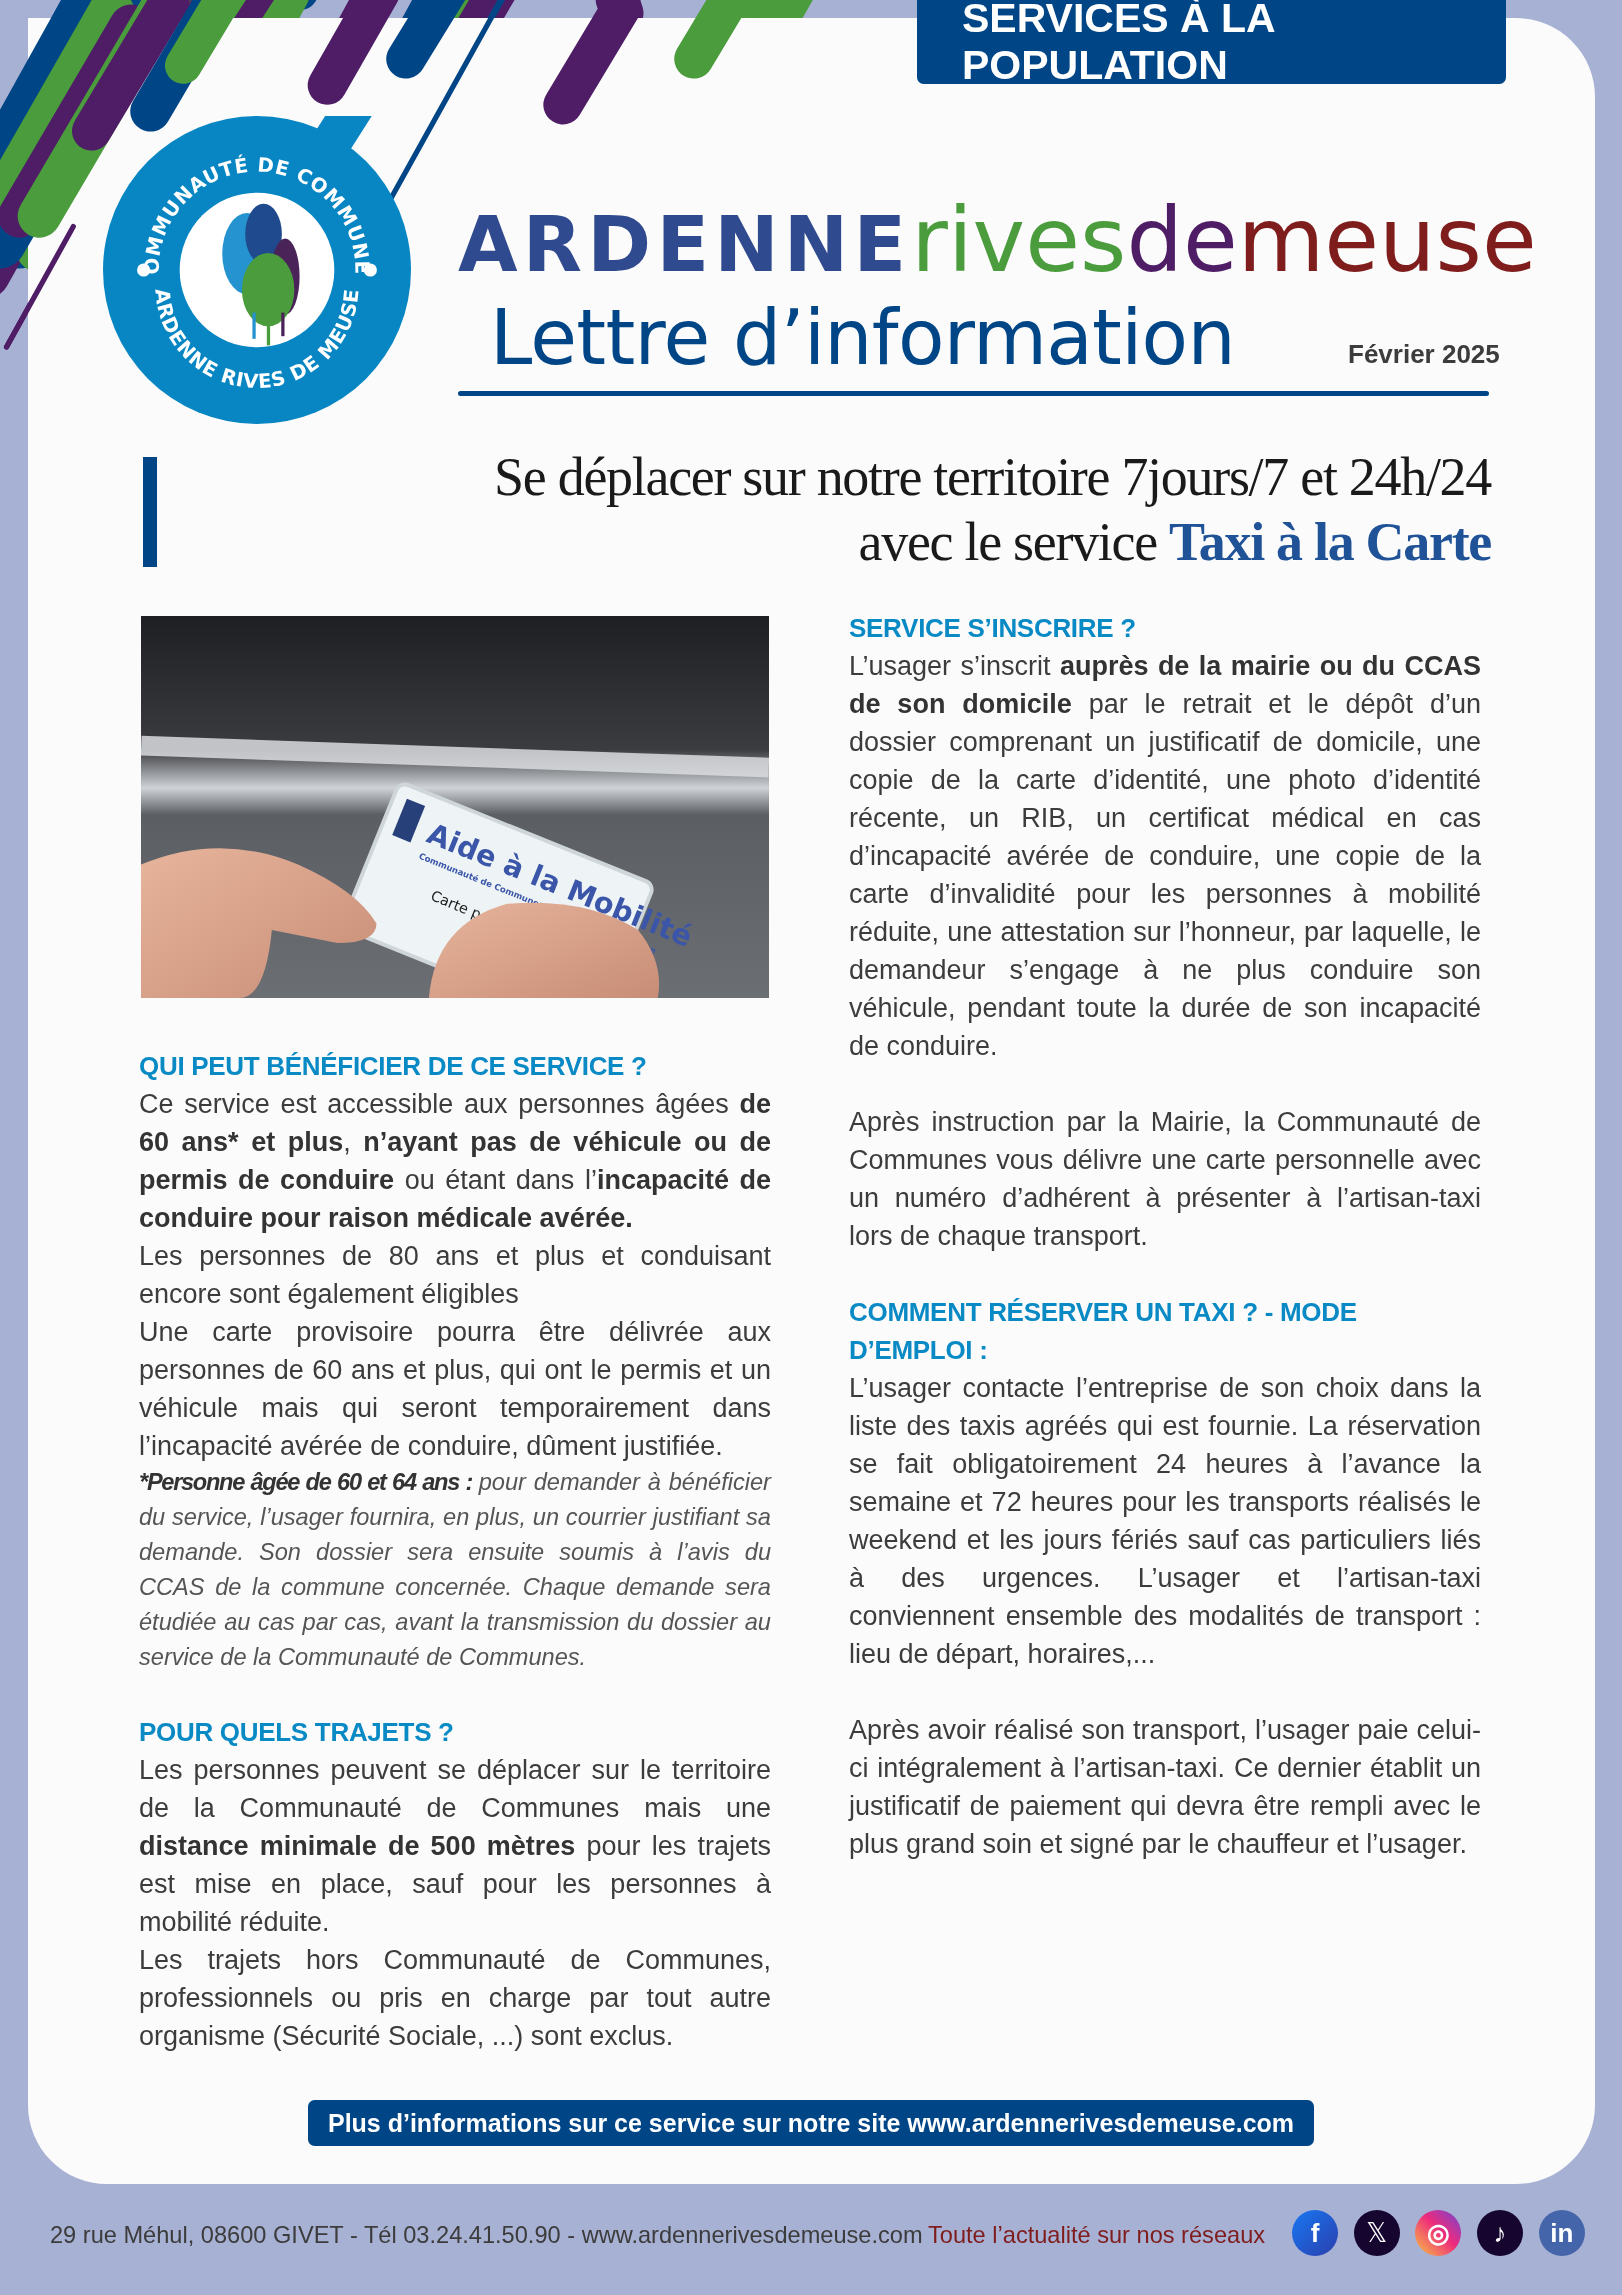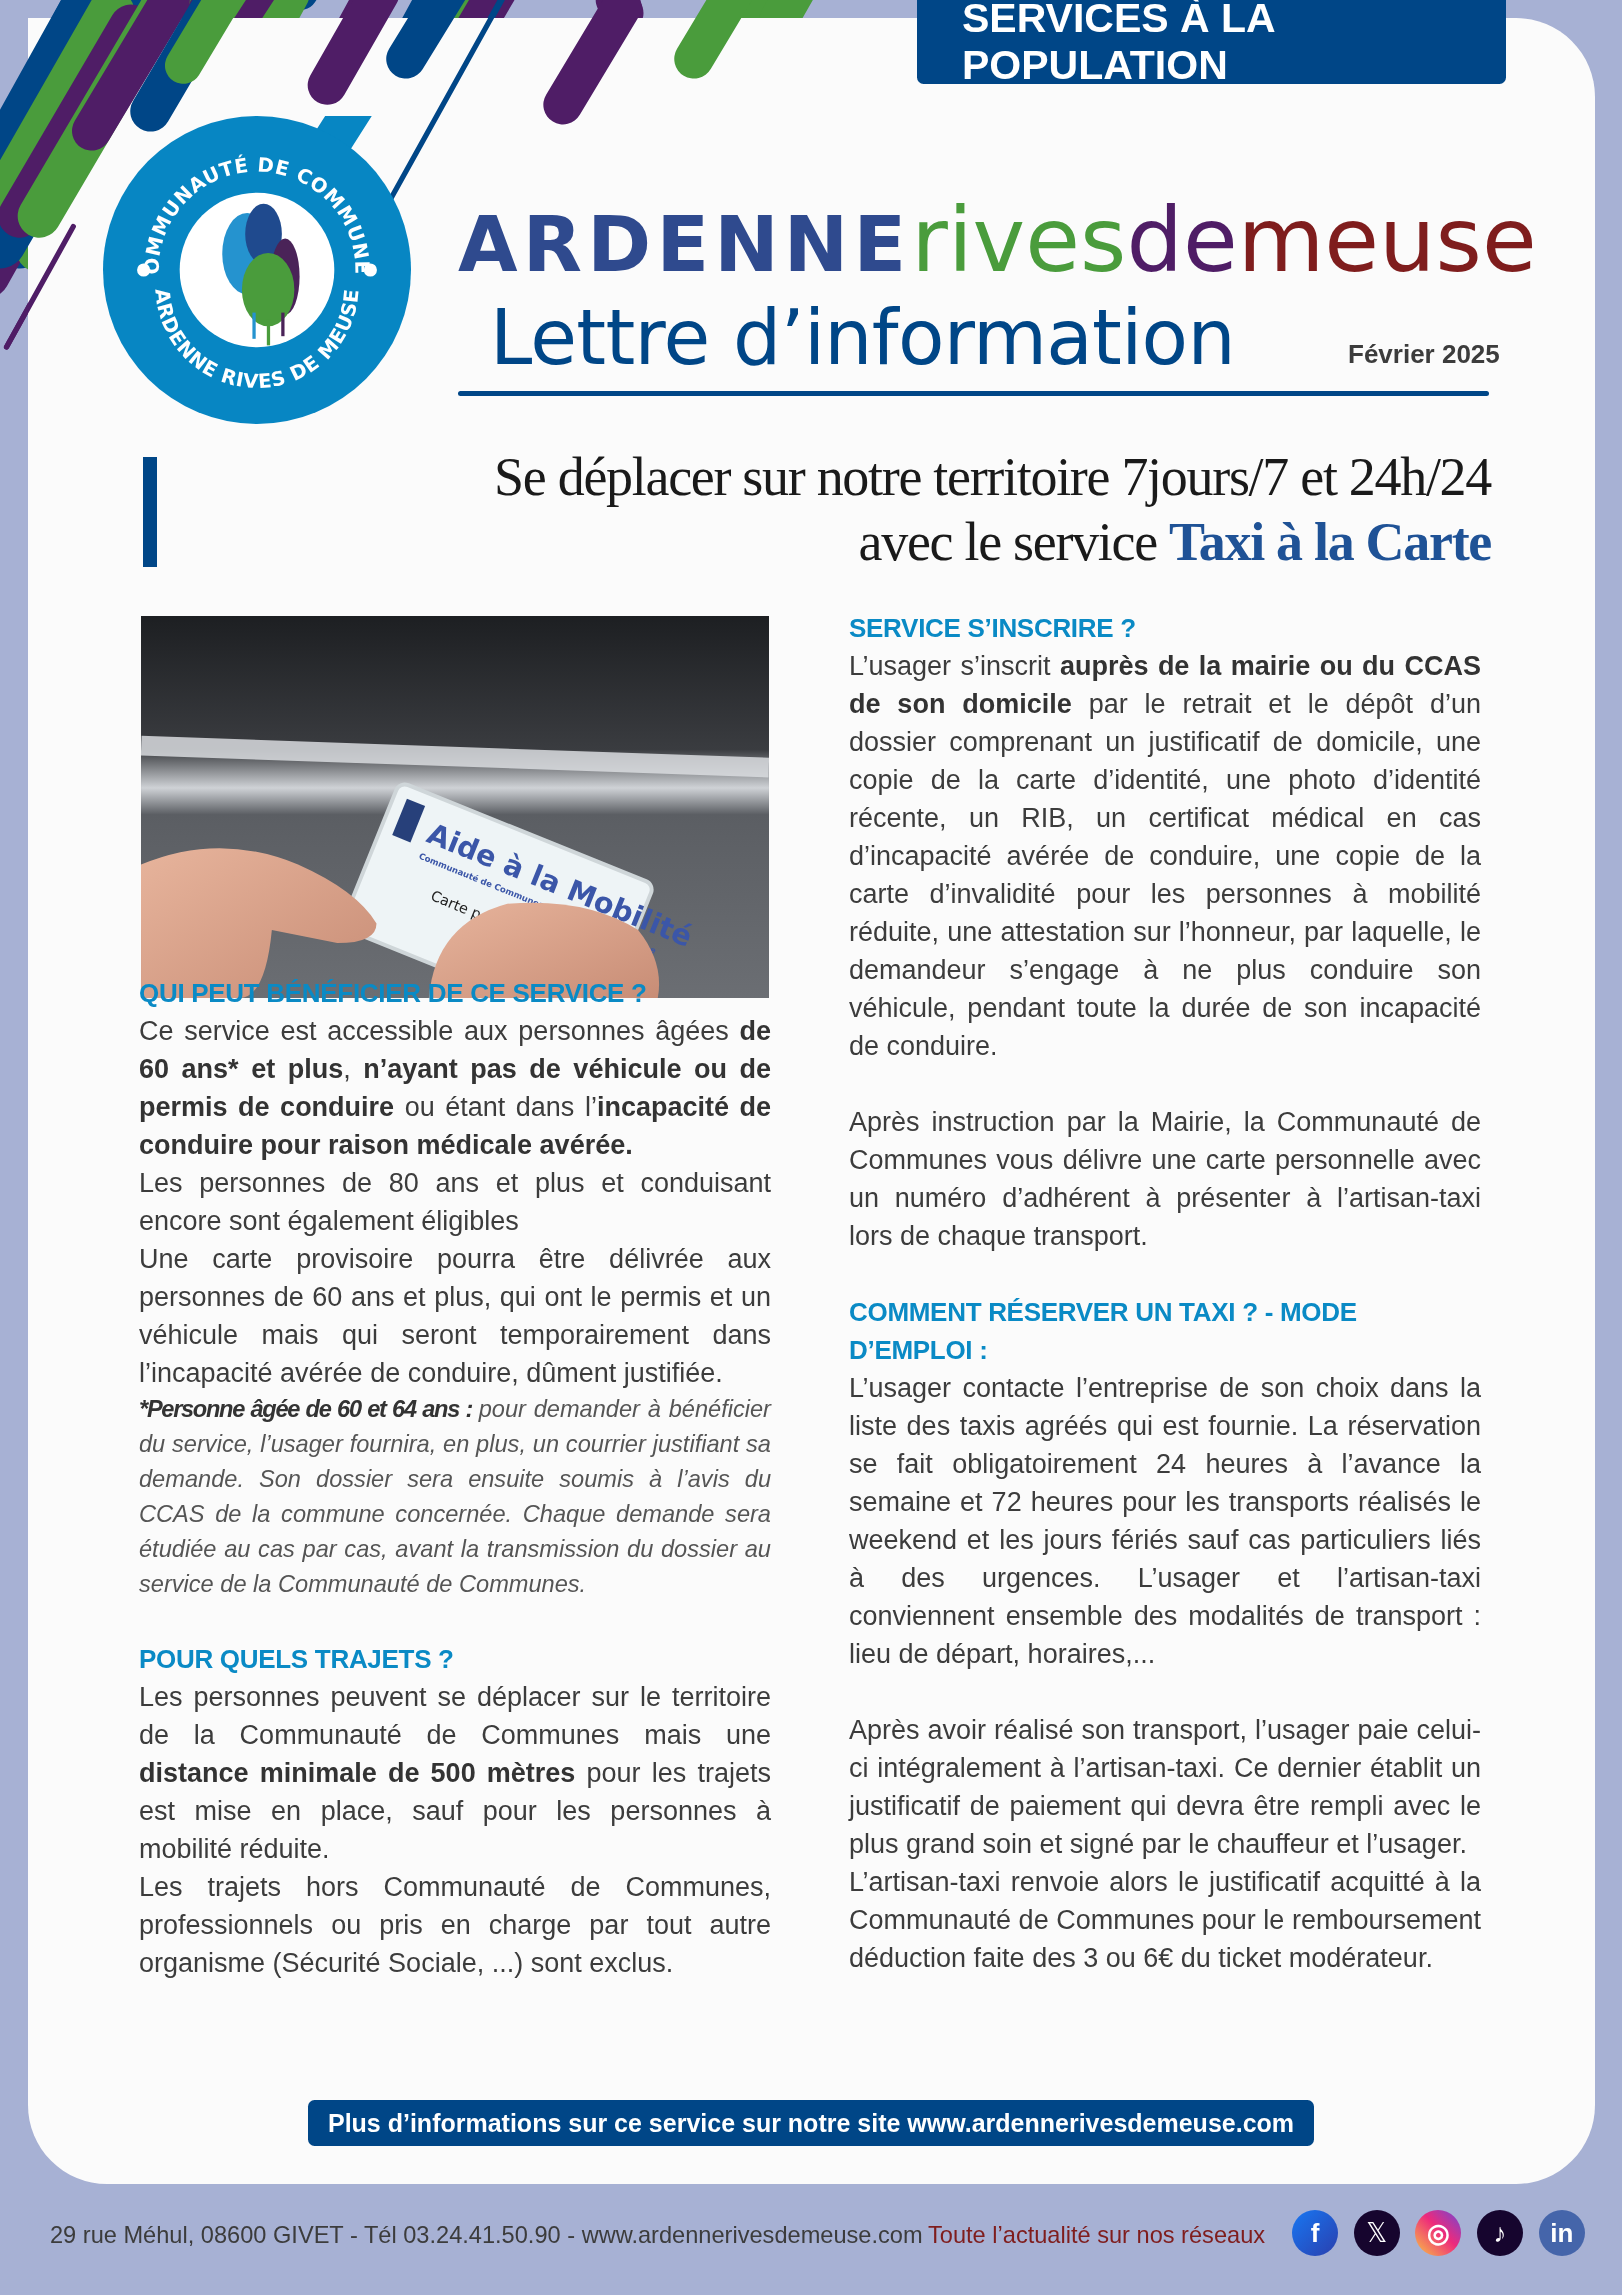"QUI PEUT BÉNÉFICIER DE CE" div.col { top: 974px -> 1047px }
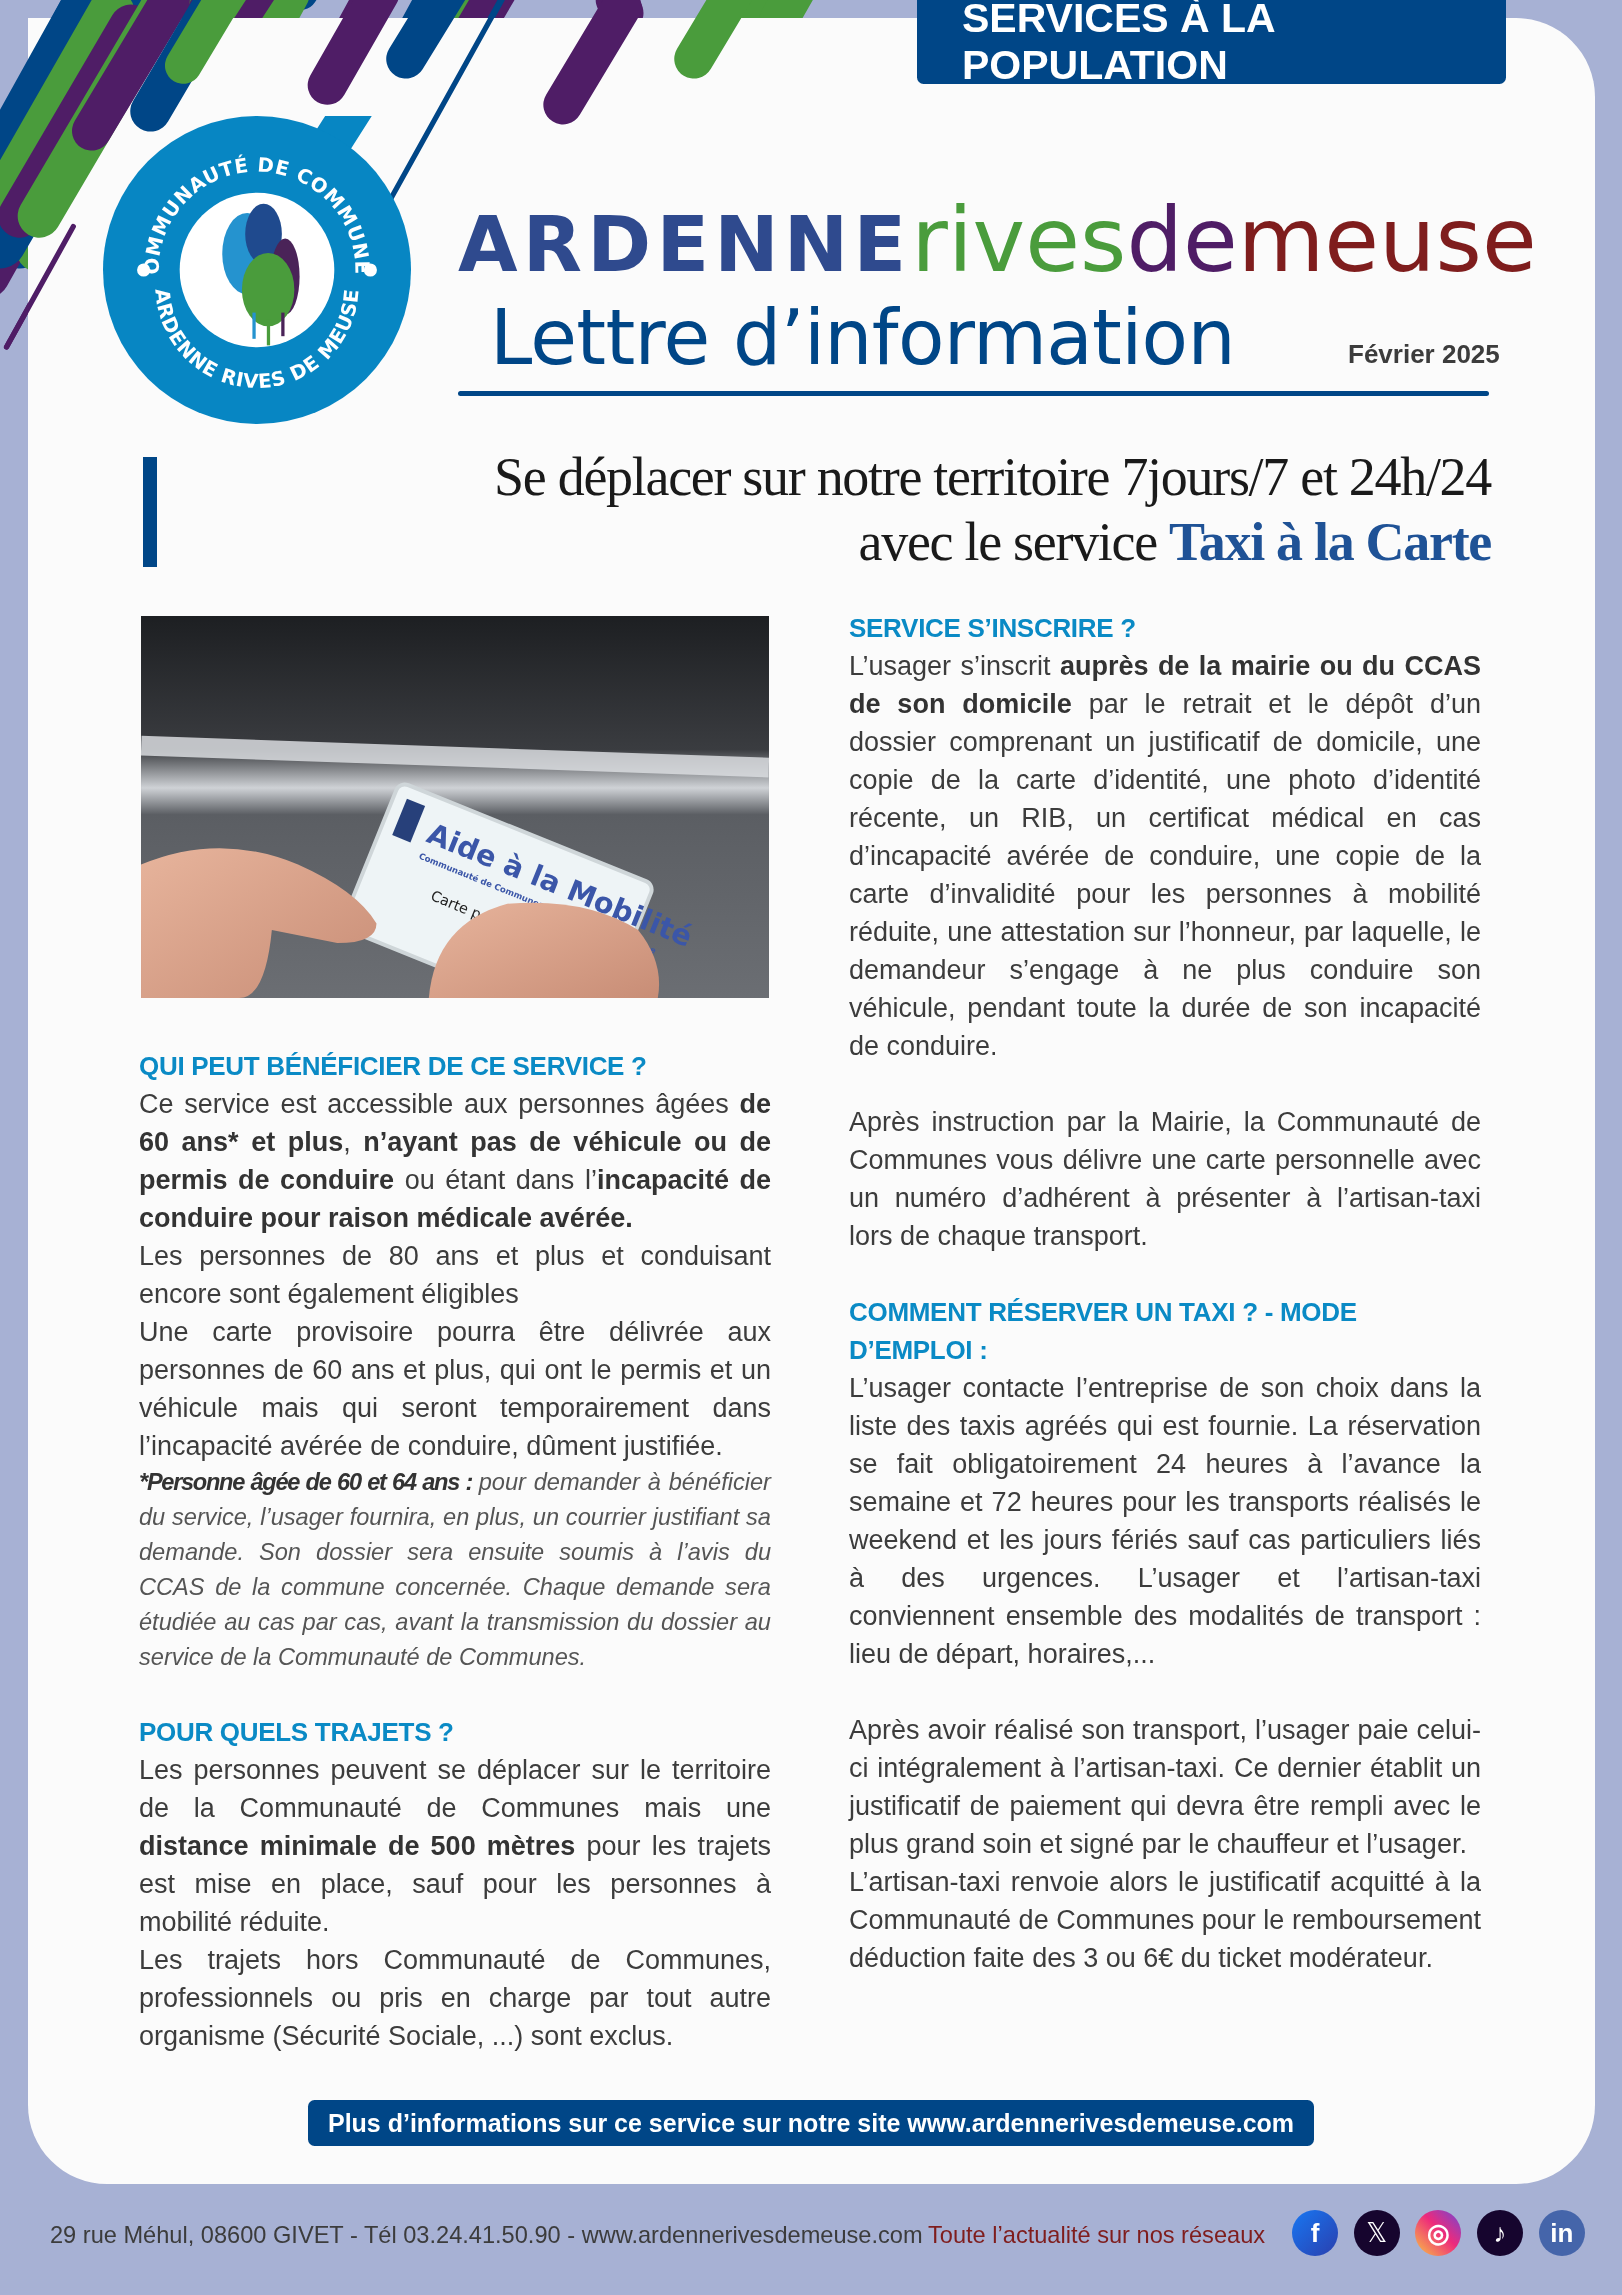"L’artisan-taxi renvoie alors le" div.para { html: <div>L’artisan-taxi renvoie alors le justificatif acquitté à la Communauté de Communes pour le remboursement déduction faite des 3 ou 6€ du ticket modérateur.</div> -> none }
